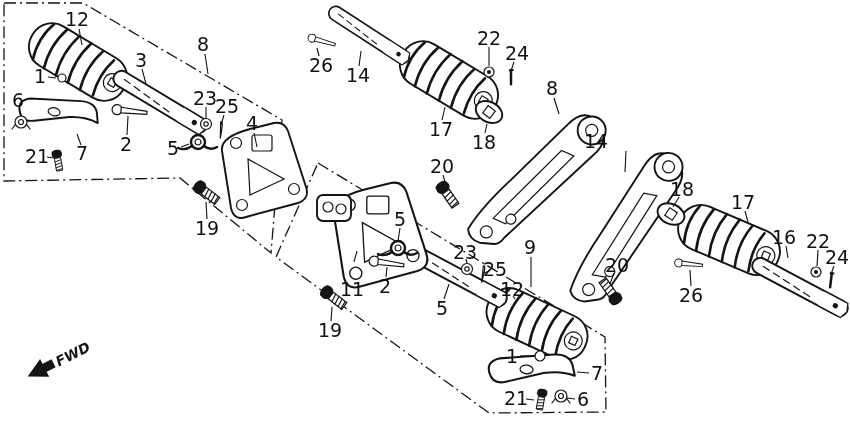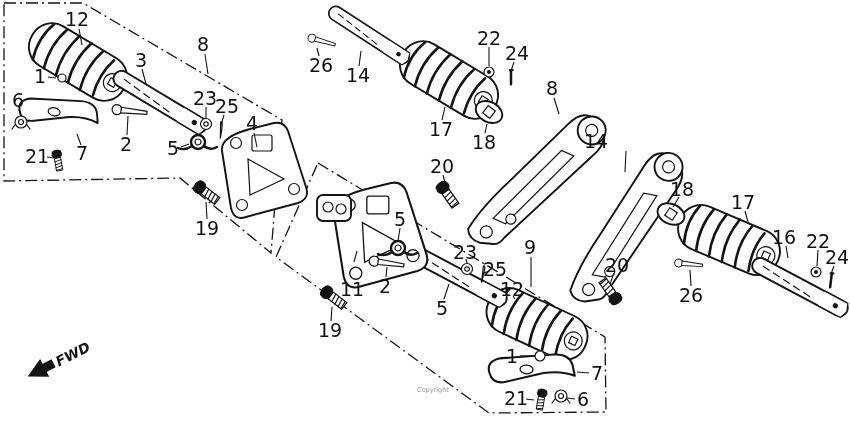"Copyright" div { html: <div>Copyright</div> -> none }
